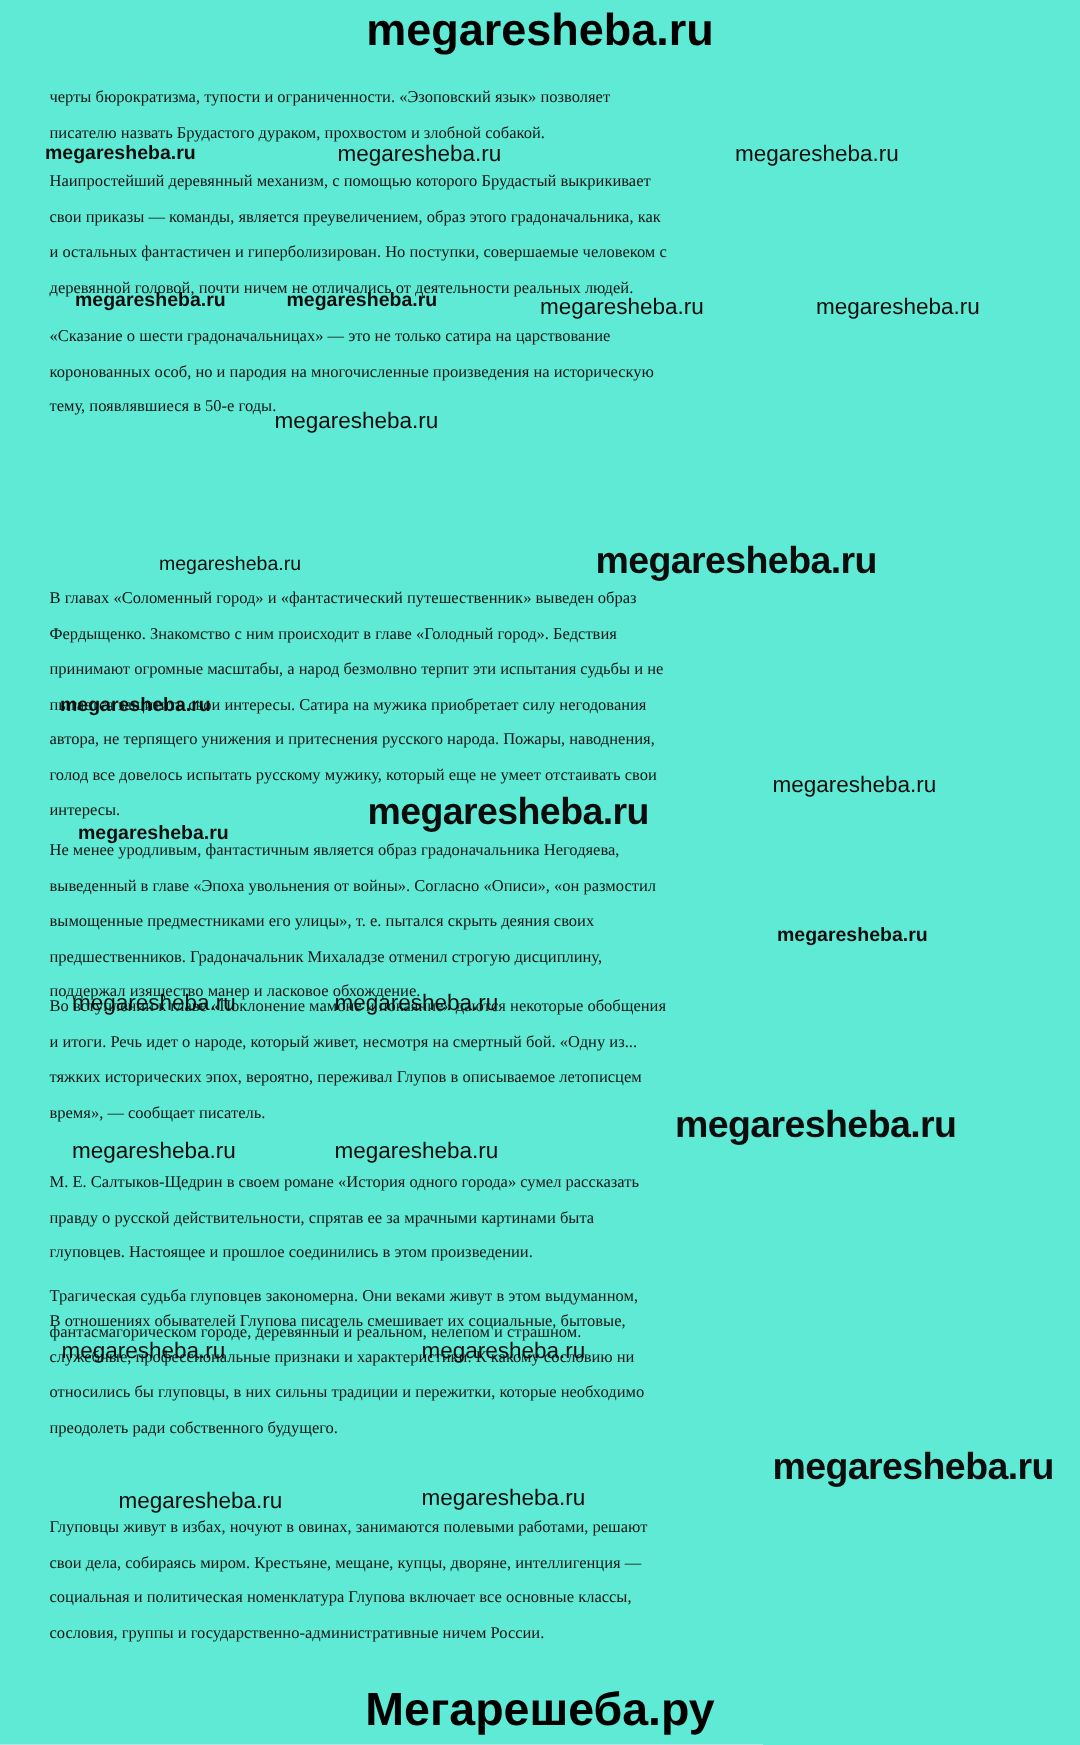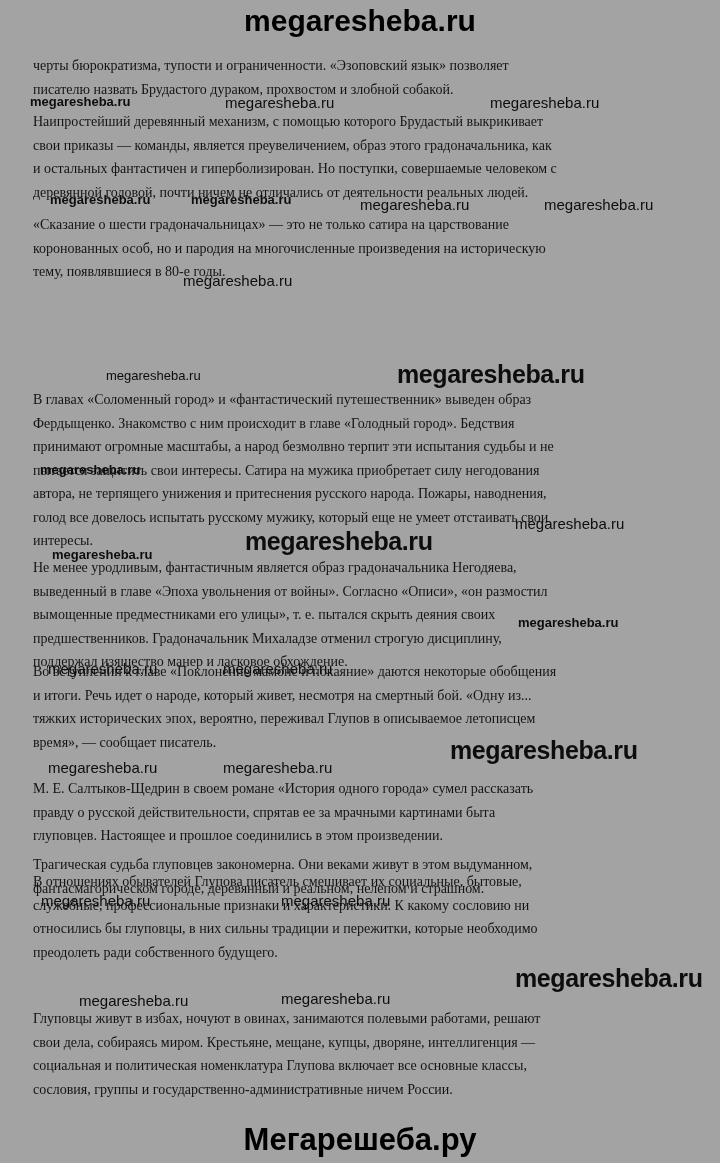"megaresheba.ru" .page { background: #a3a3a3 -> #5eead4 }
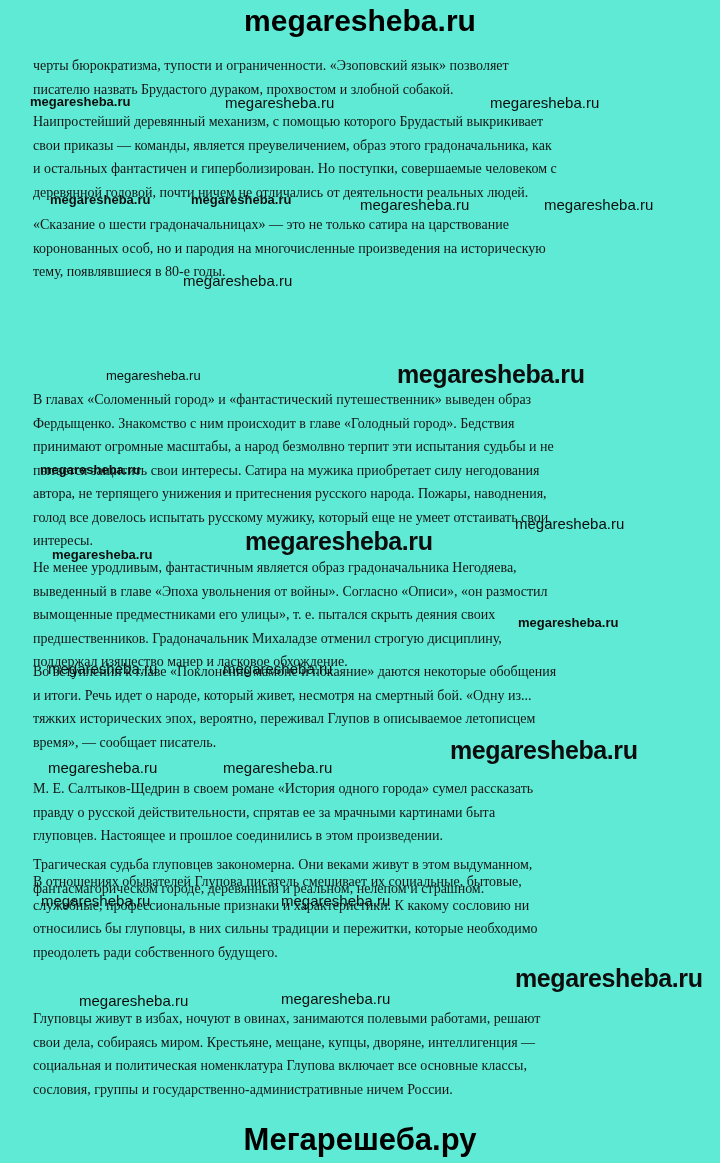"черты бюрократизма, тупости и" .para { font-size: 14px -> 11px }
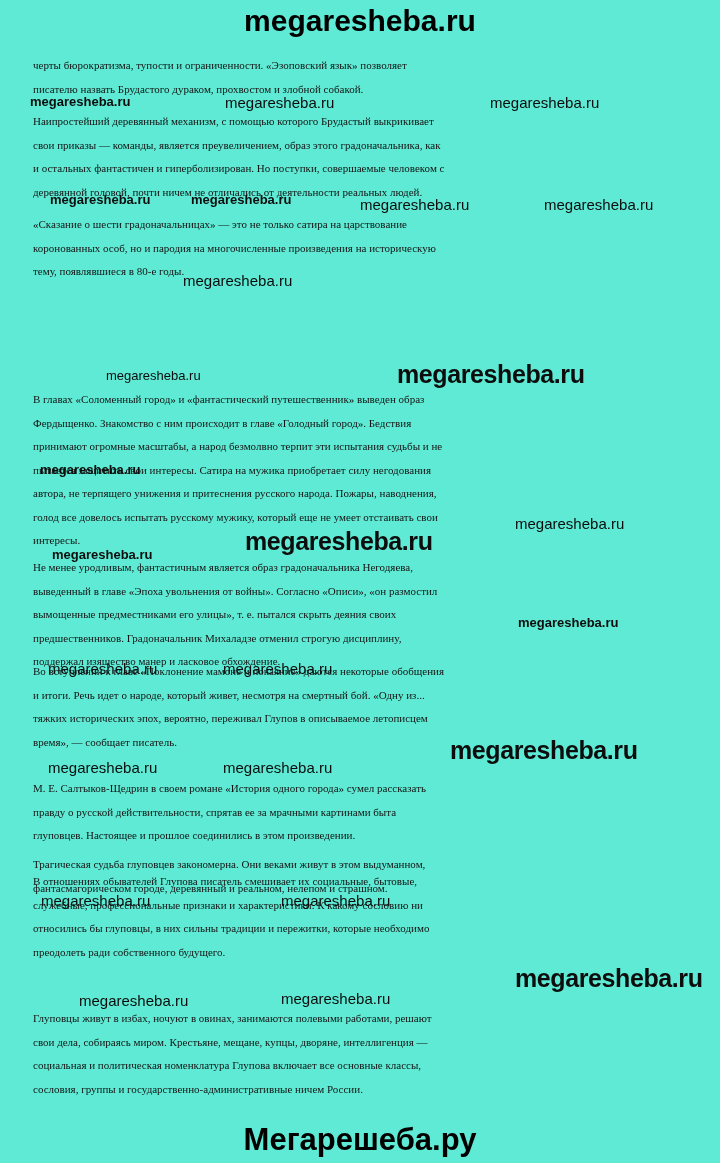"«Сказание о шести градоначальницах» —" p.para { text: 80-е -> 50-е }
